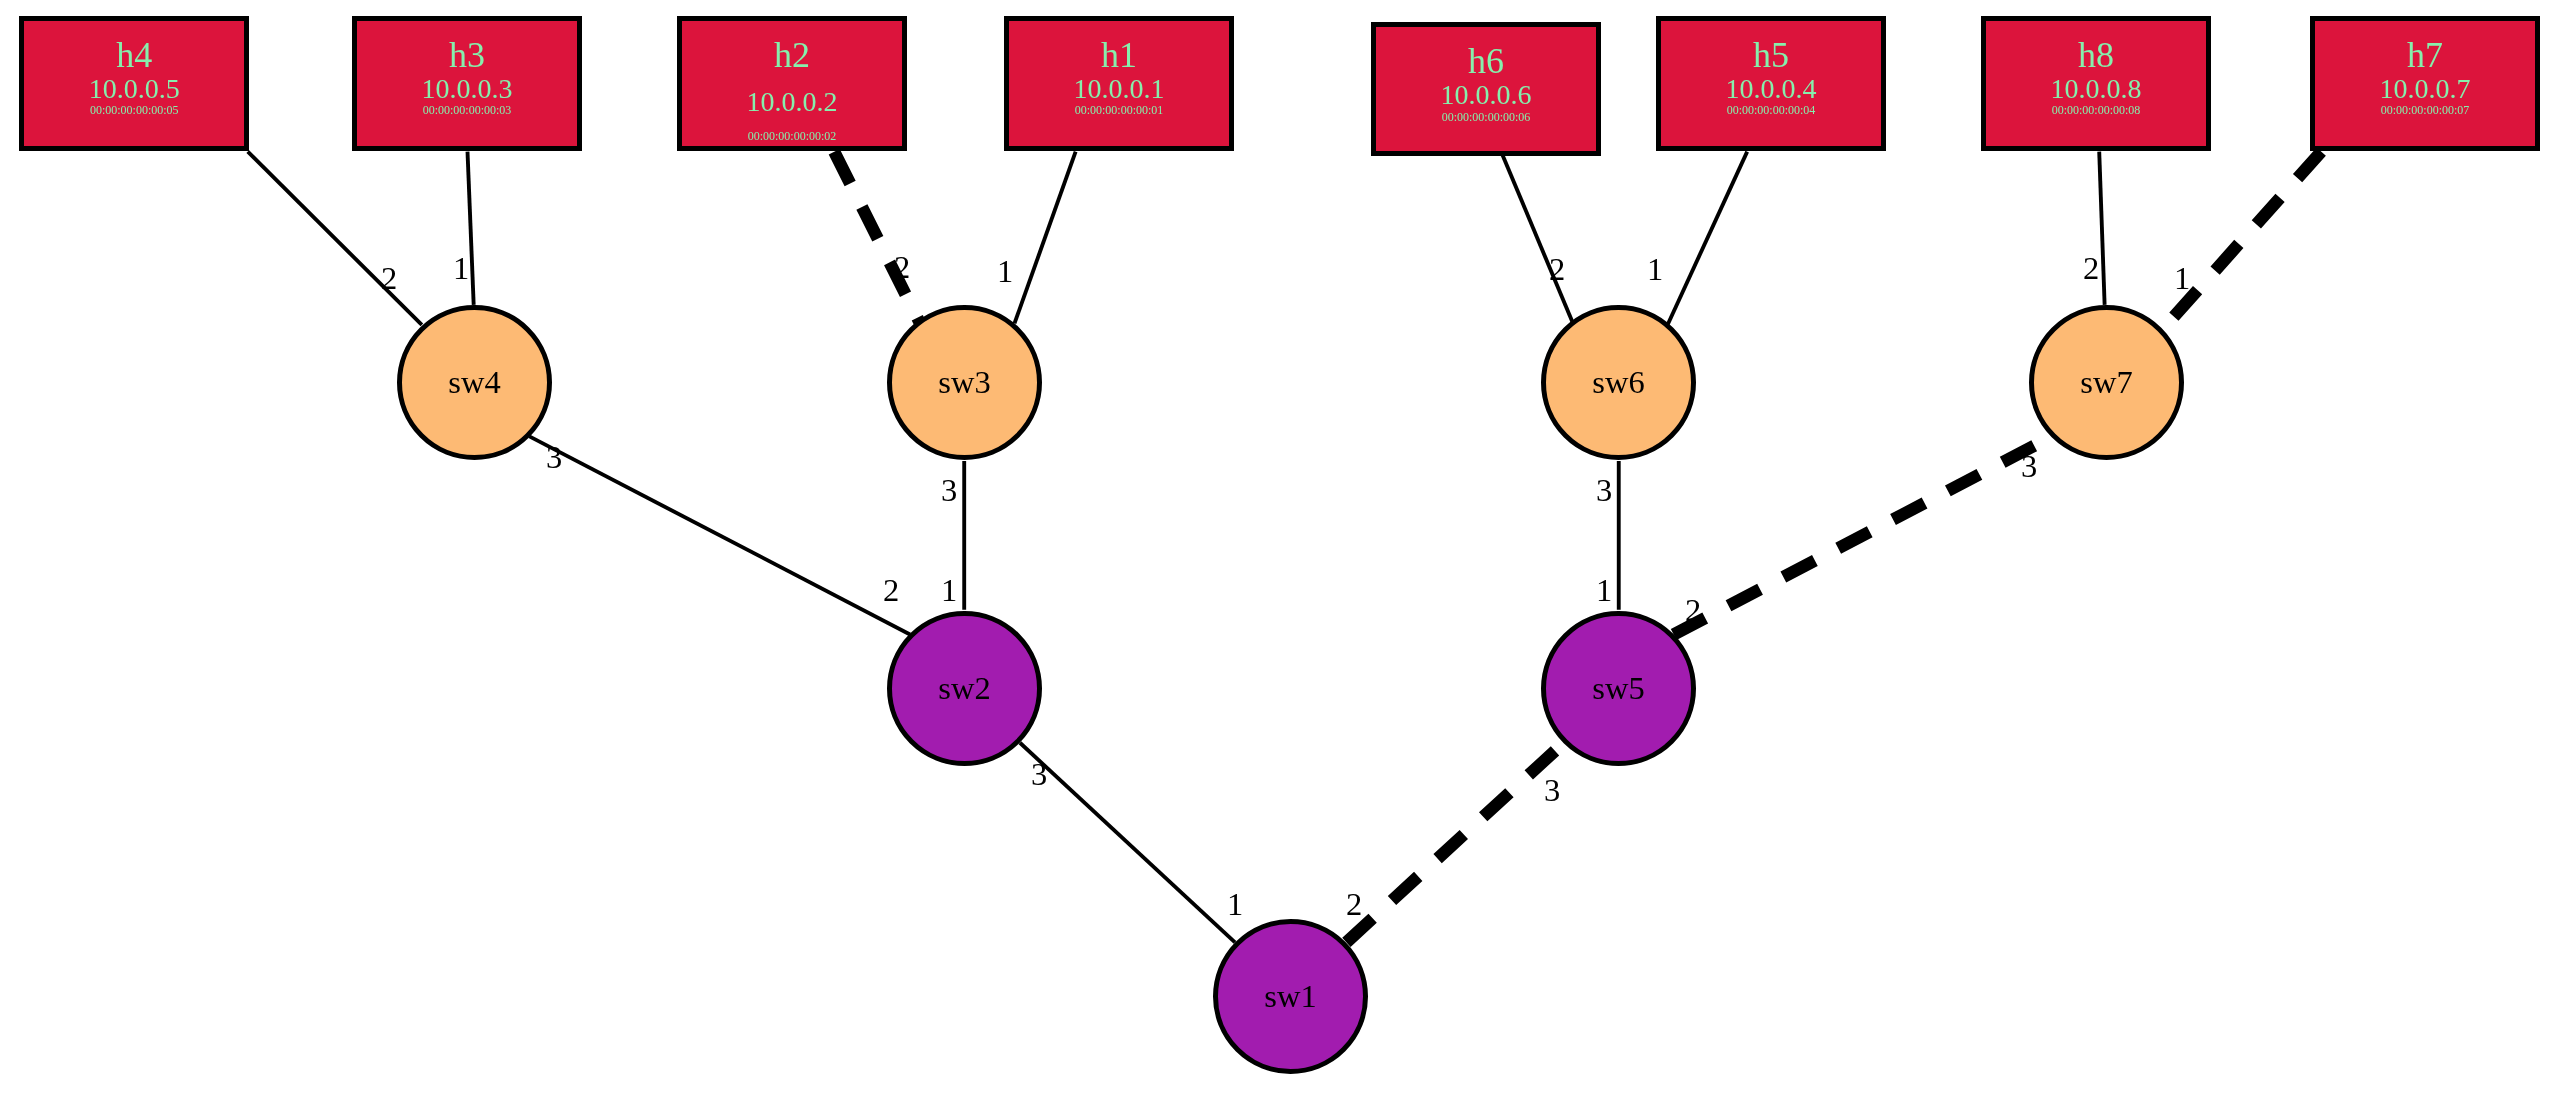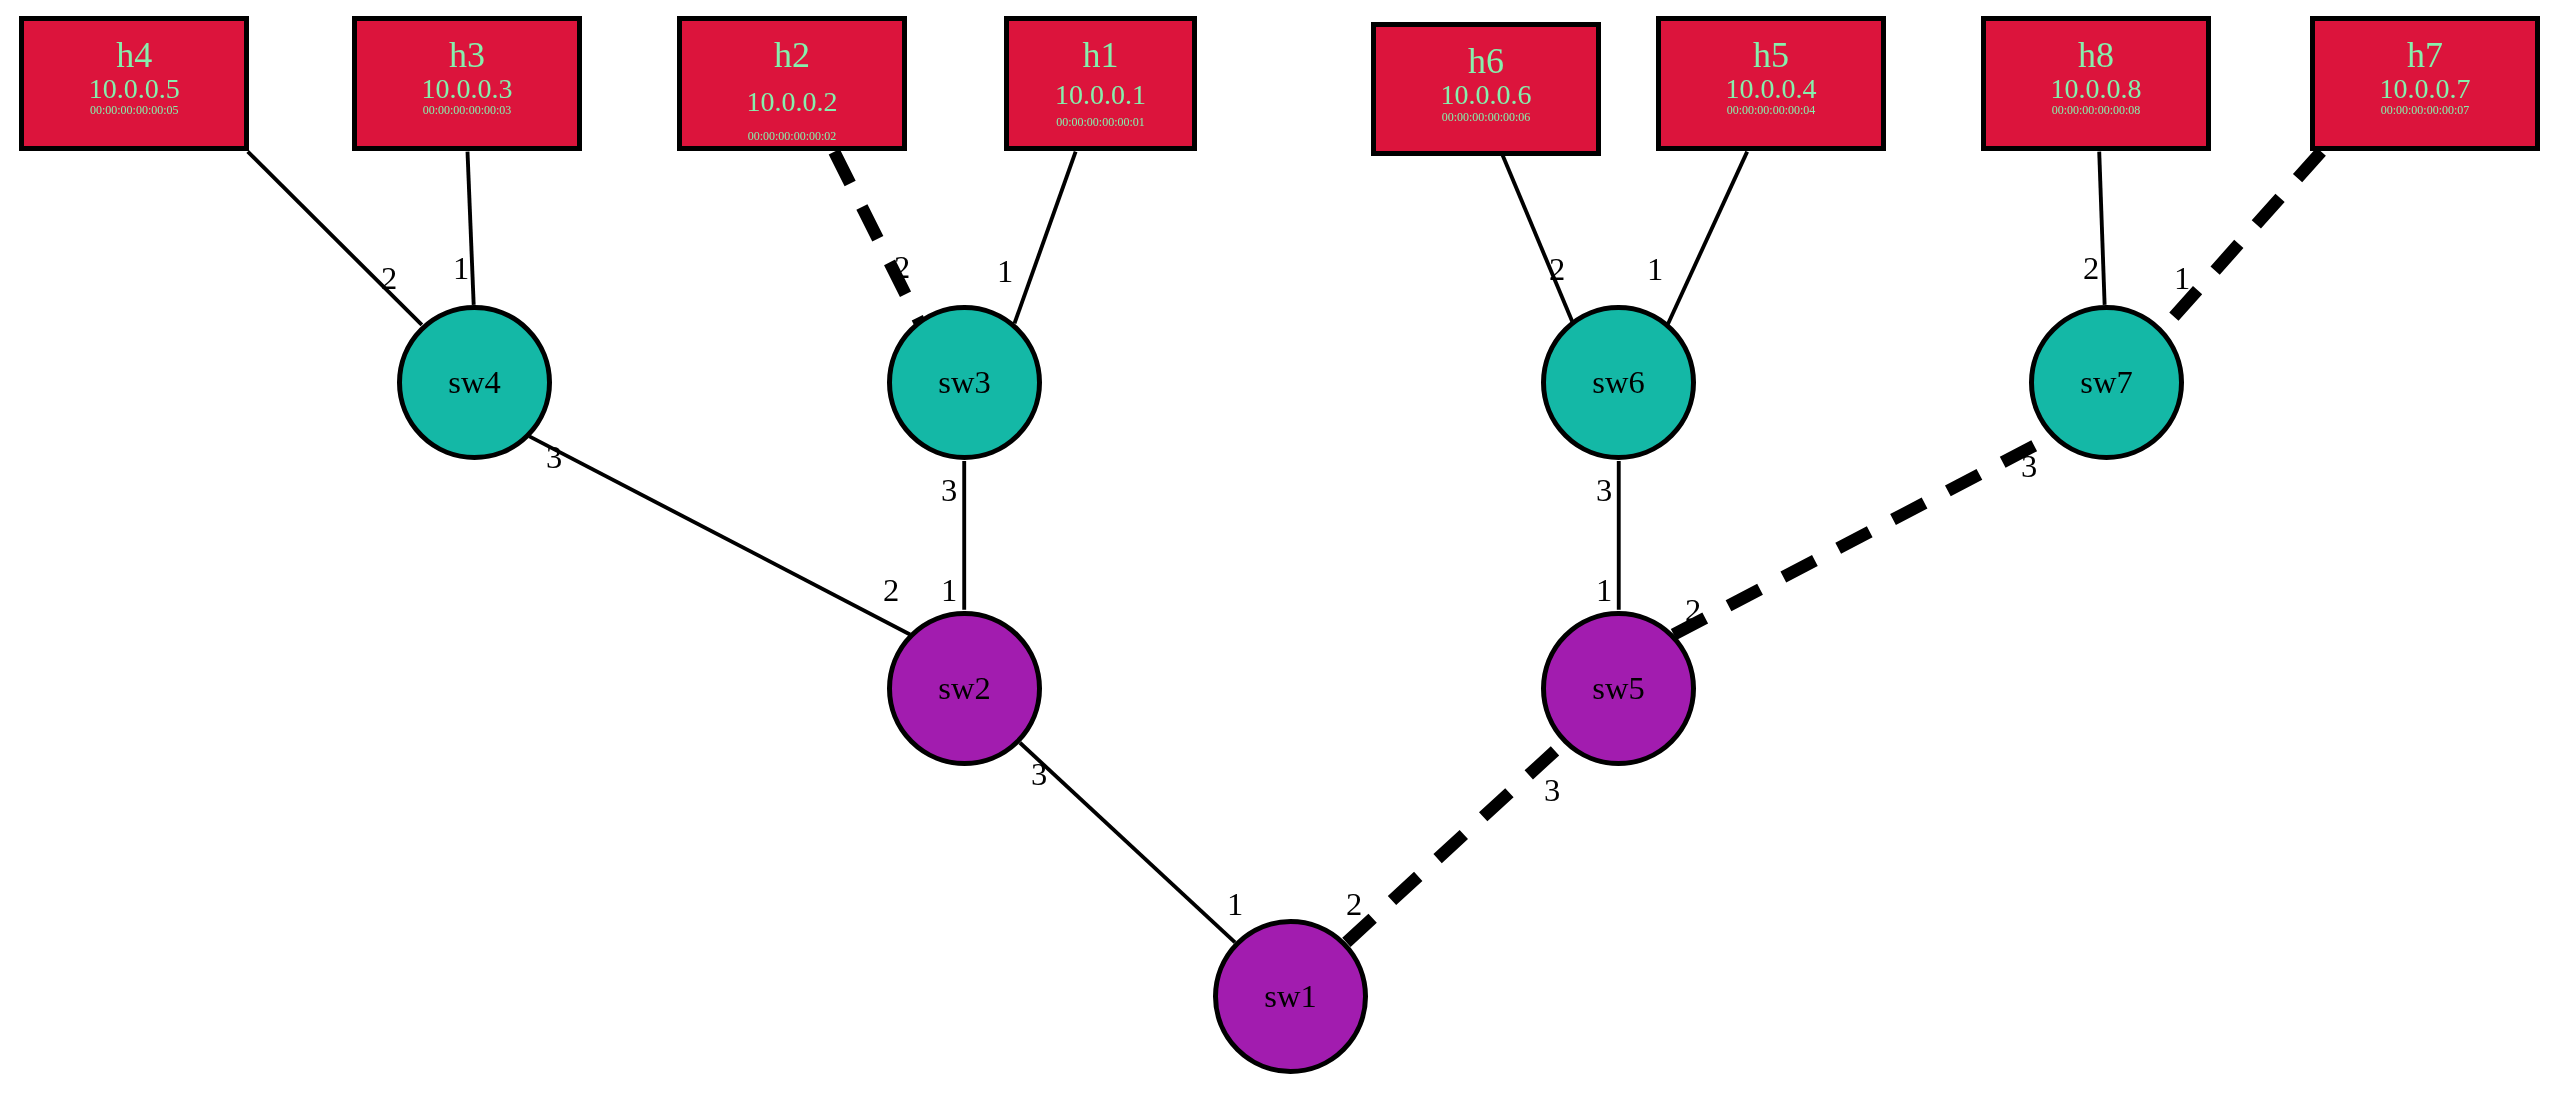"h1" div.host-node { gap: 6px -> none; width: 193px -> 230px }
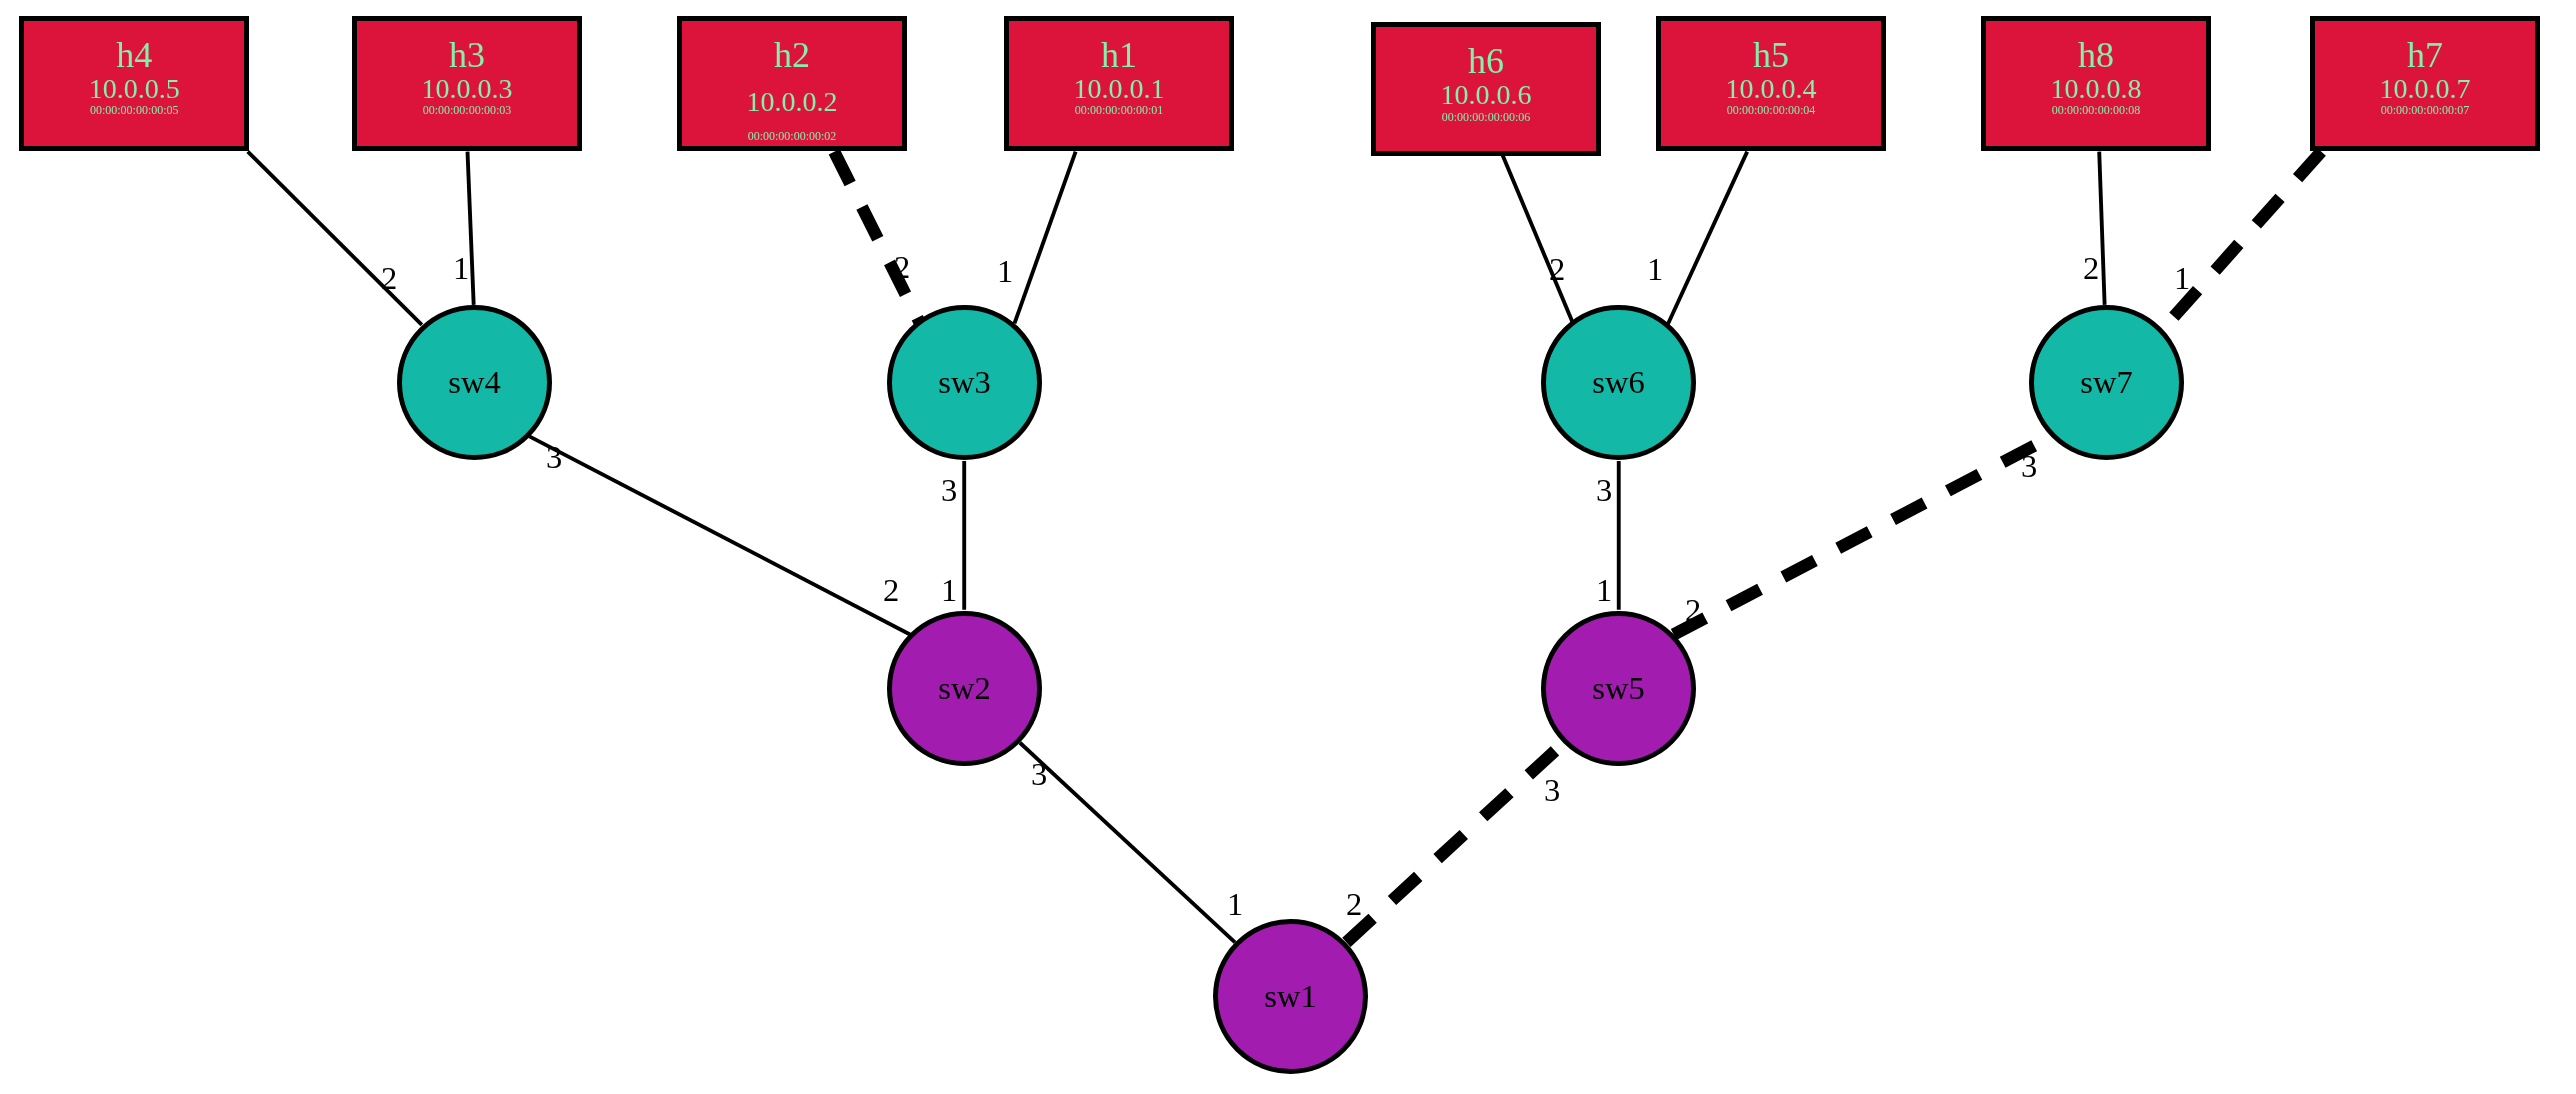"sw4" .switch-gray { background: #14b8a6 -> #fdba74 }
